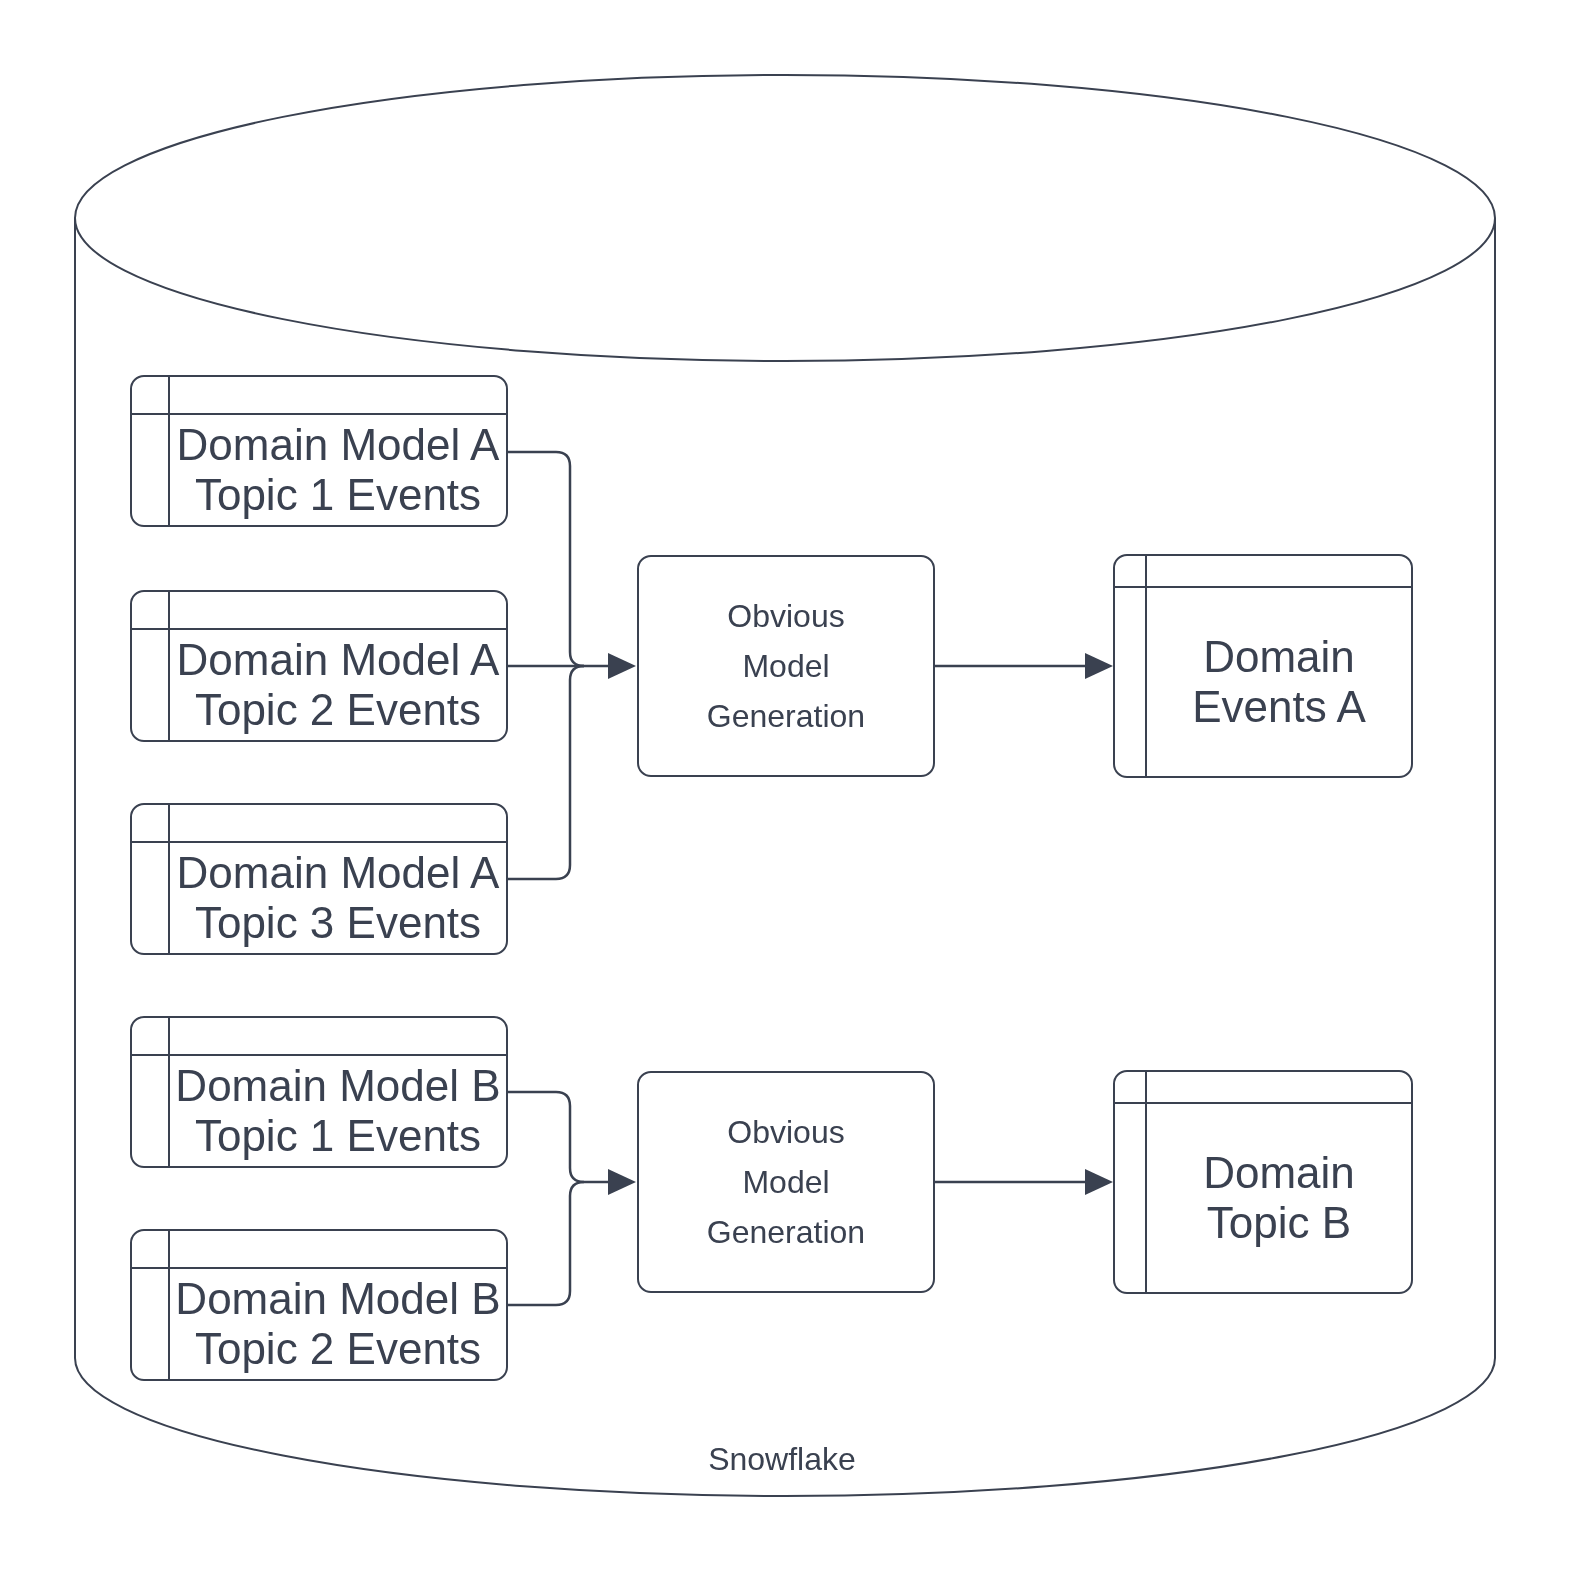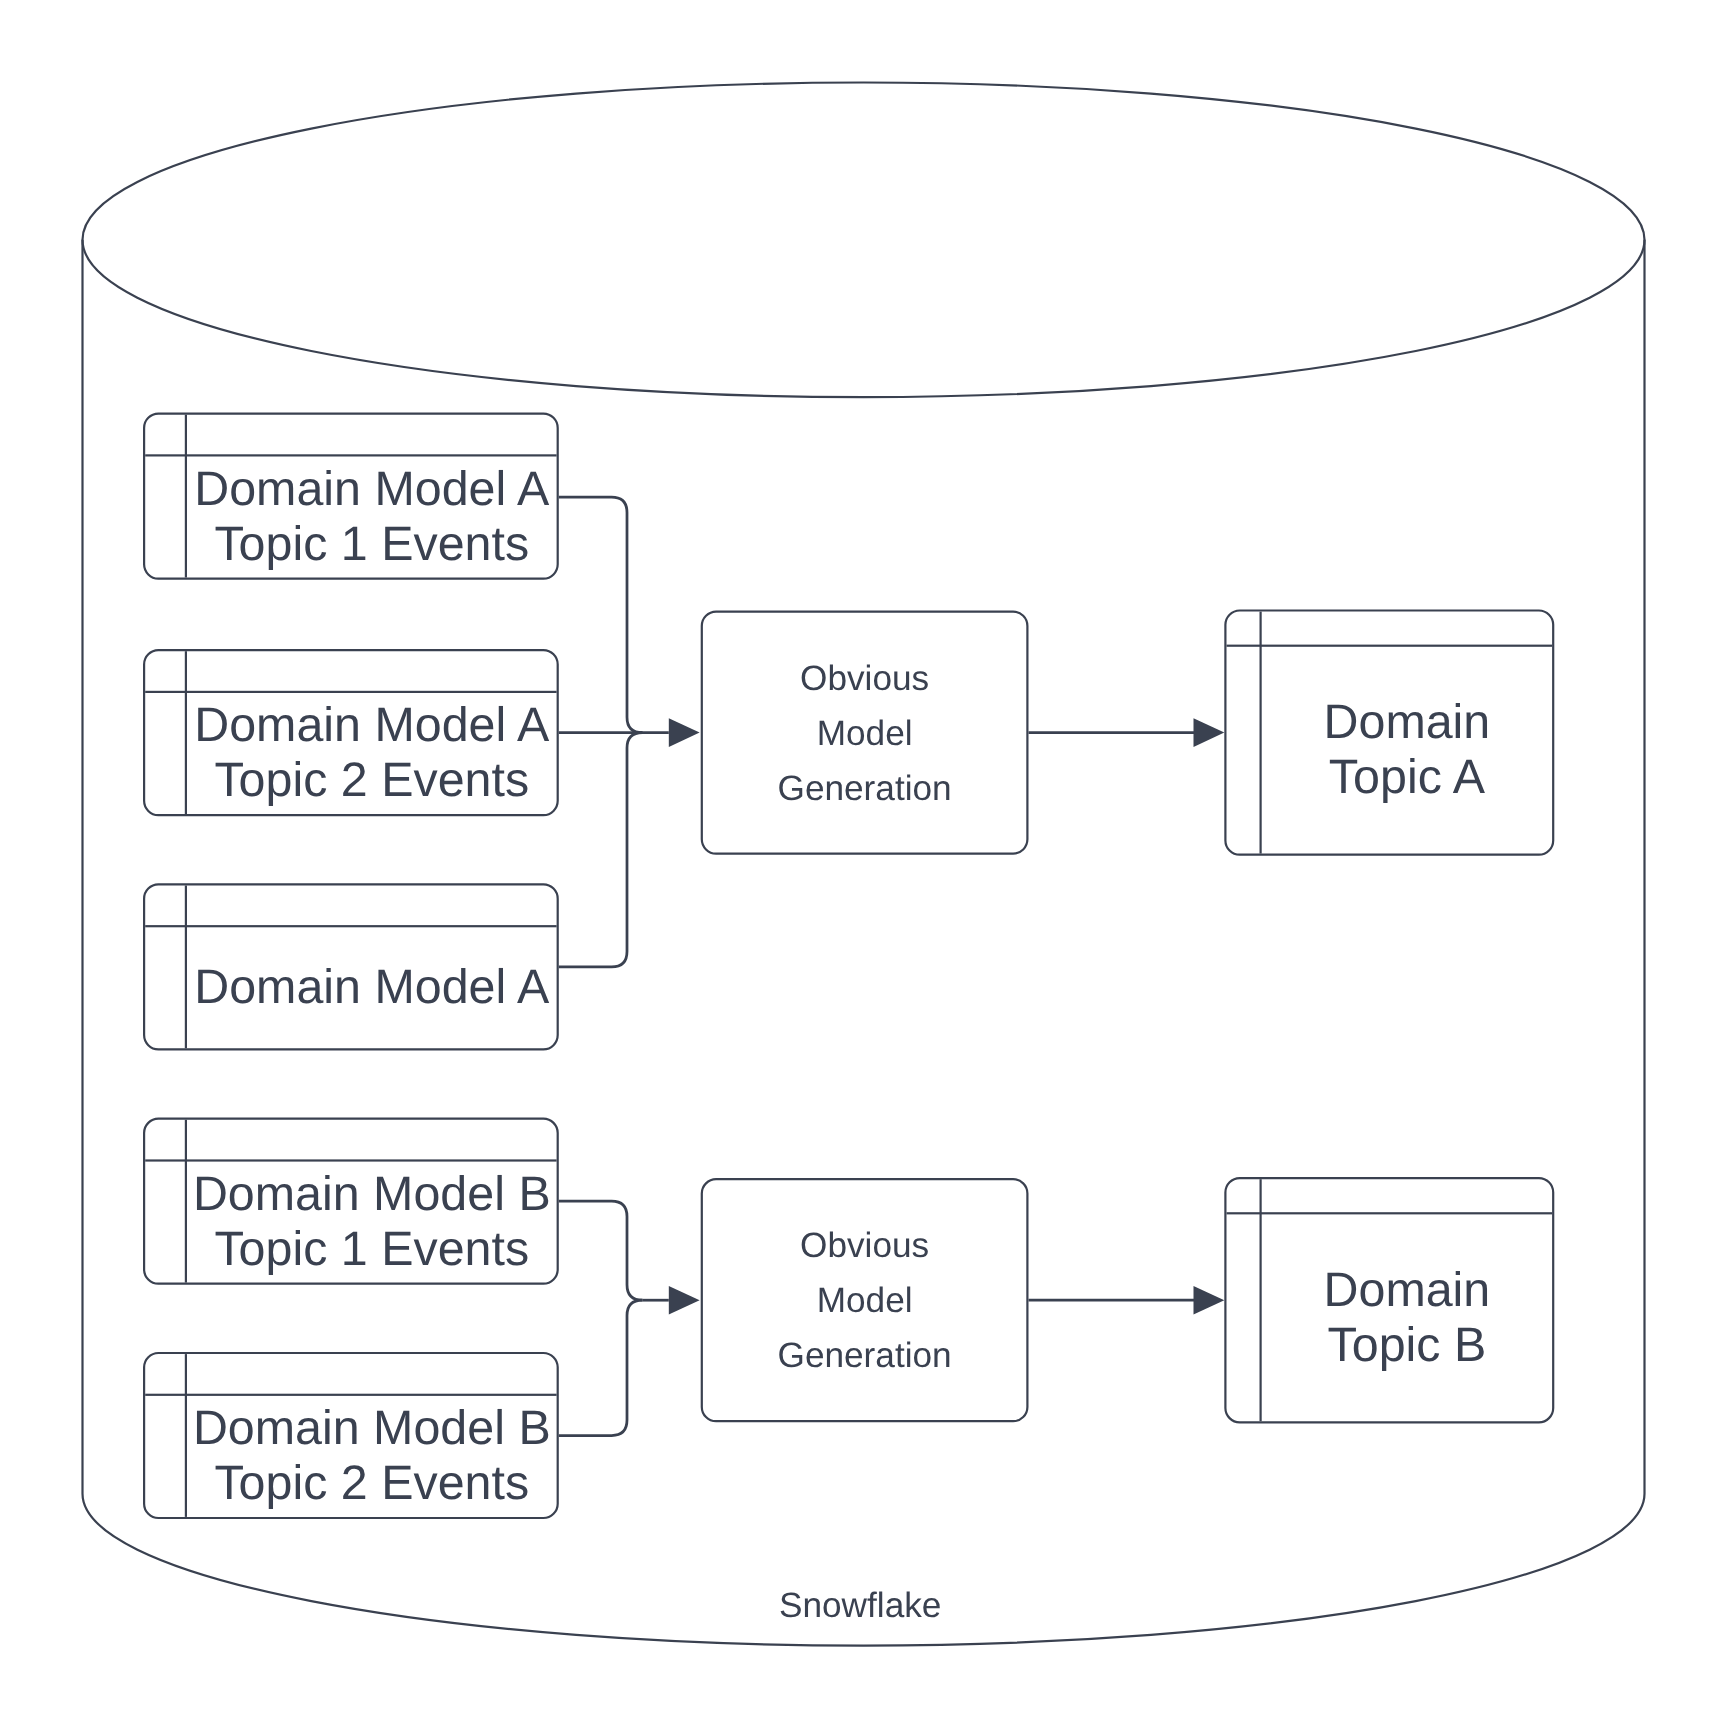"Topic A" span { text: Topic -> Events }
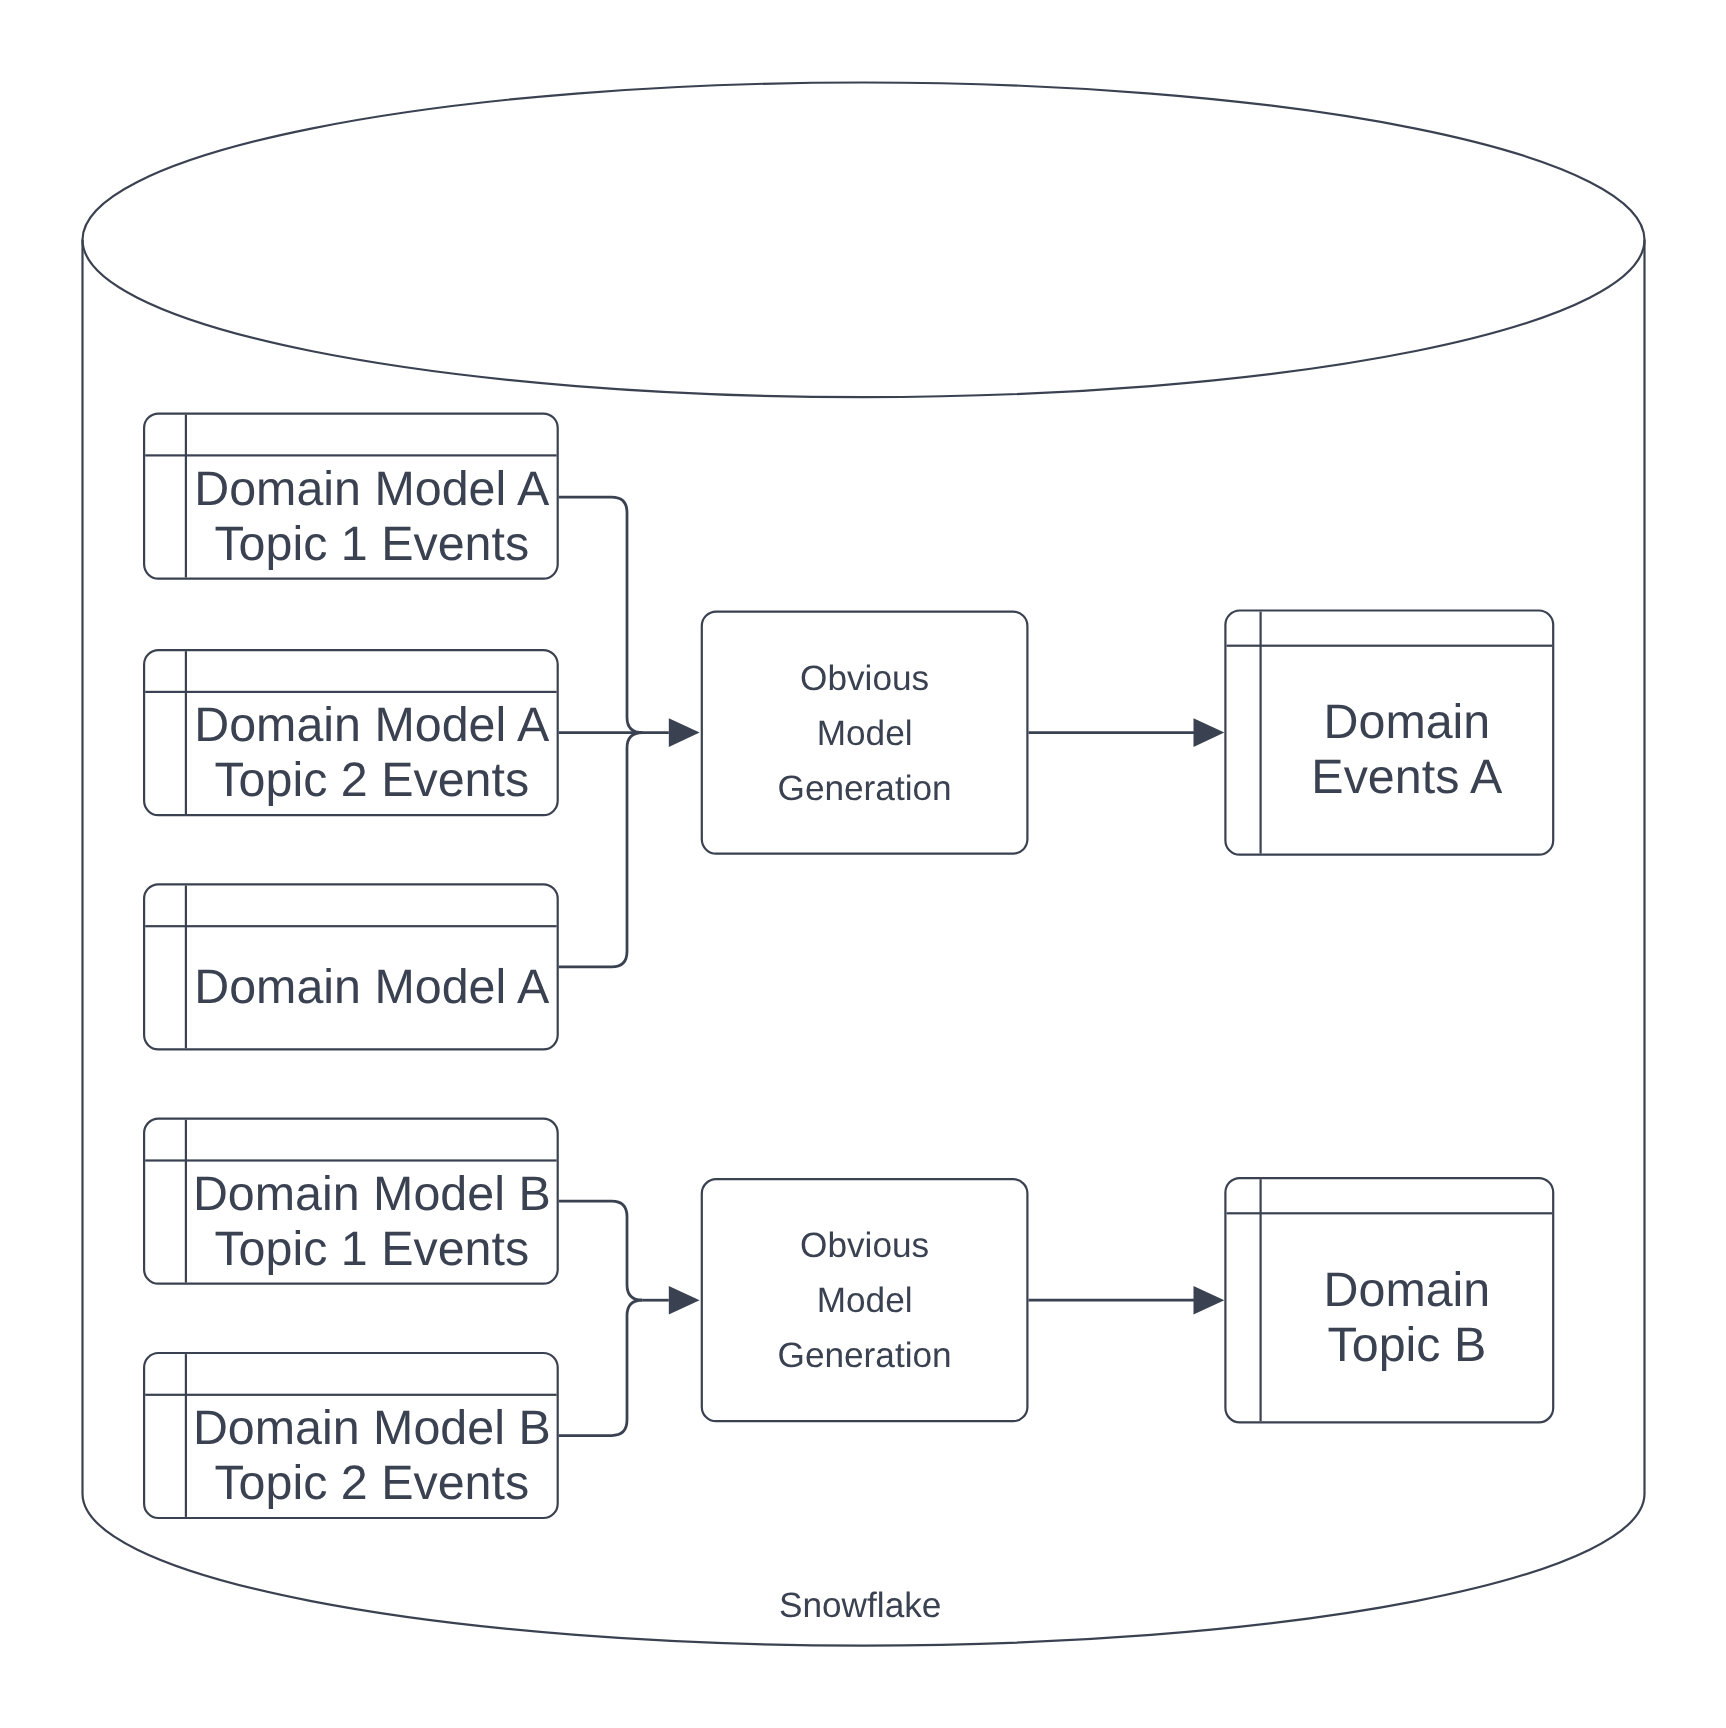"Topic 3 Events" span { html: none -> <span>Topic 3 Events</span> }
